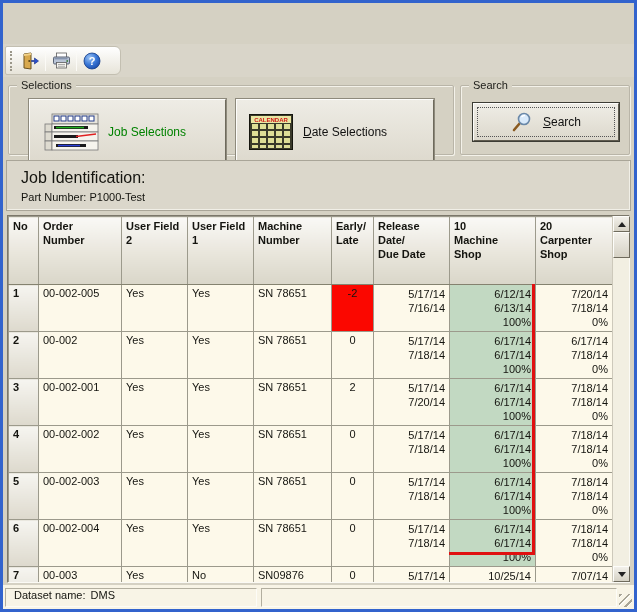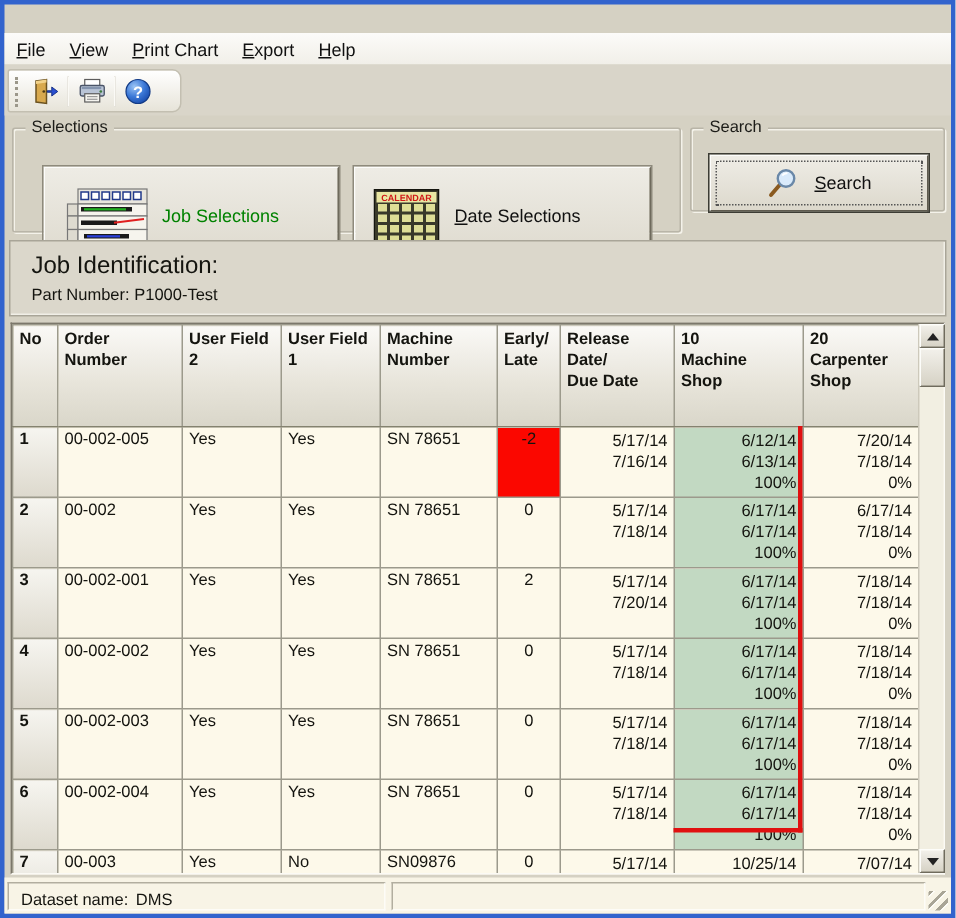"File" div.menubar { html: <div> <div><span>F</span><span>ile</span></div> <div><span>V</span><span>iew</span></div> <div><span>P</span><span>rint Chart</span></div> <div><span>E</span><span>xport</span></div> <div><span>H</span><span>elp</span></div> </div> -> none }
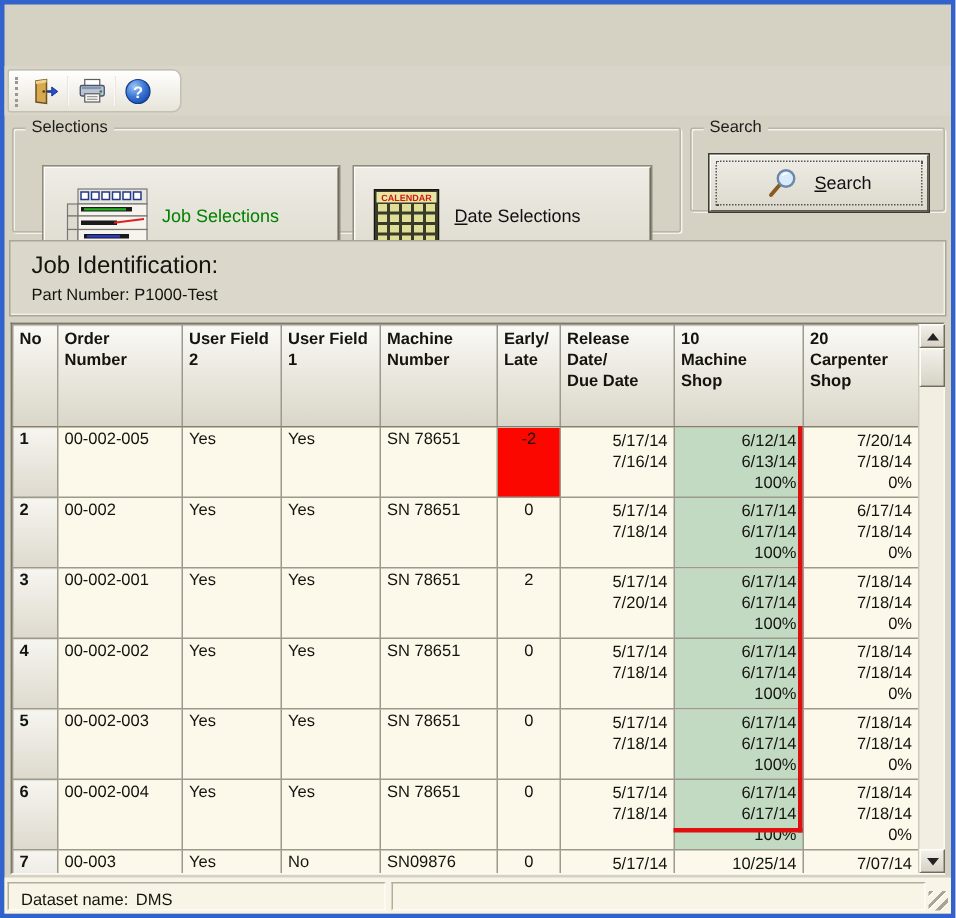"Search" .gb-search { height: 56px -> 70px }
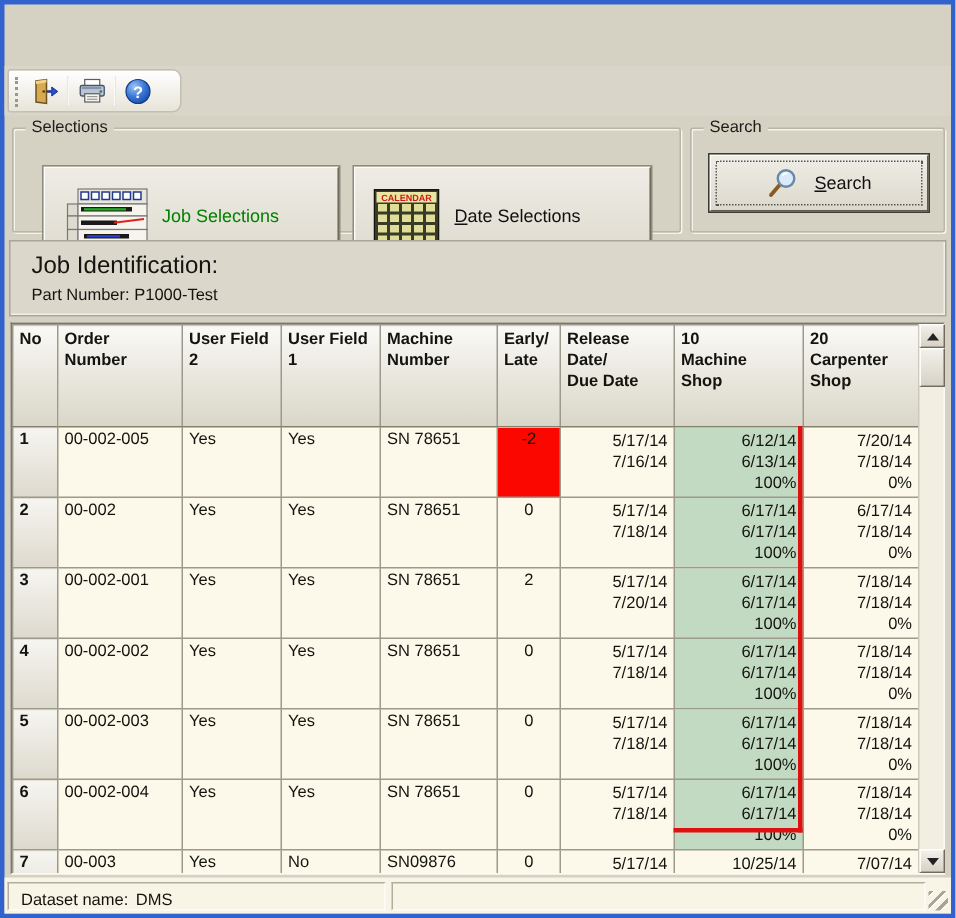"Job Selections" .big-btn { margin-top: 12px -> none }
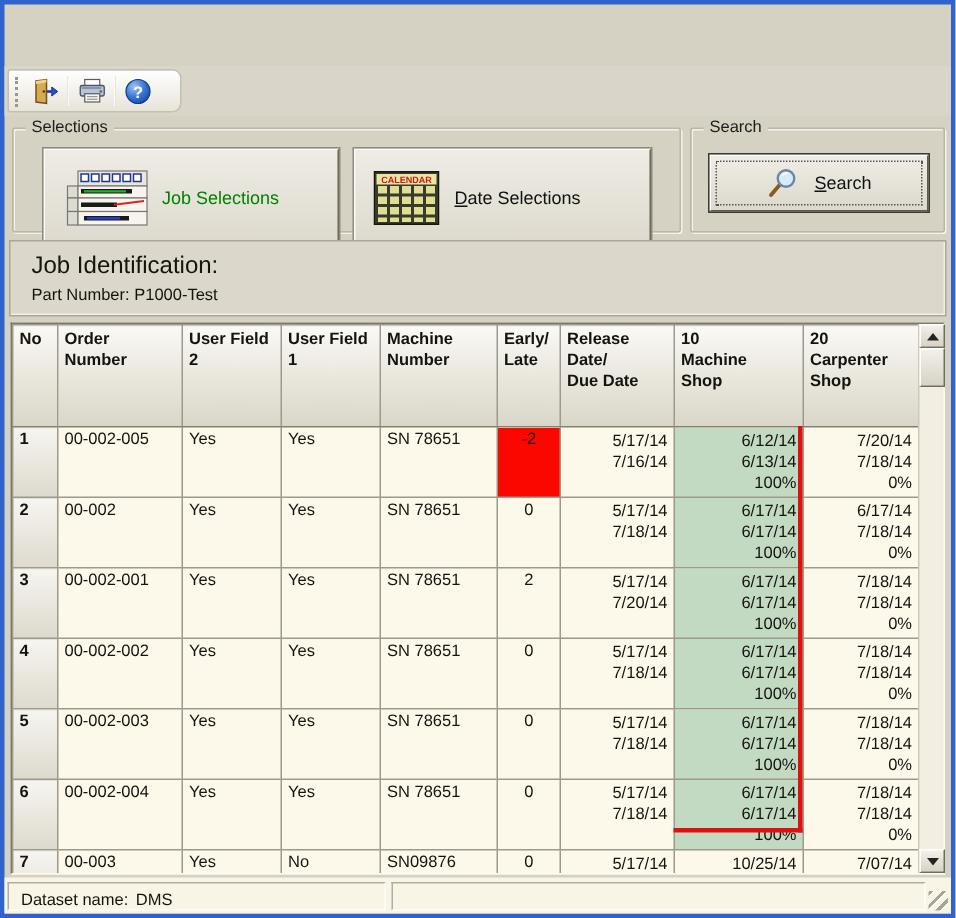"Dataset name:" .spanel { align-items: flex-end -> flex-start }
